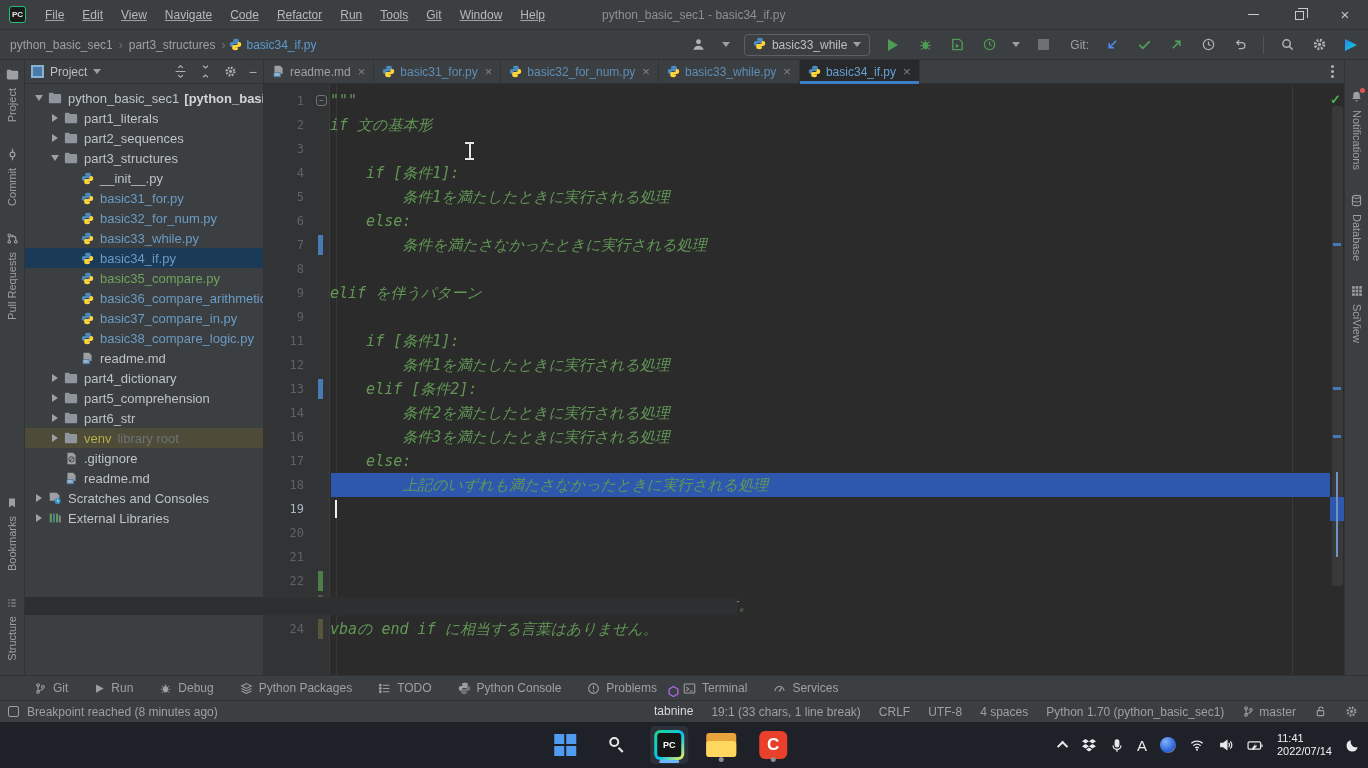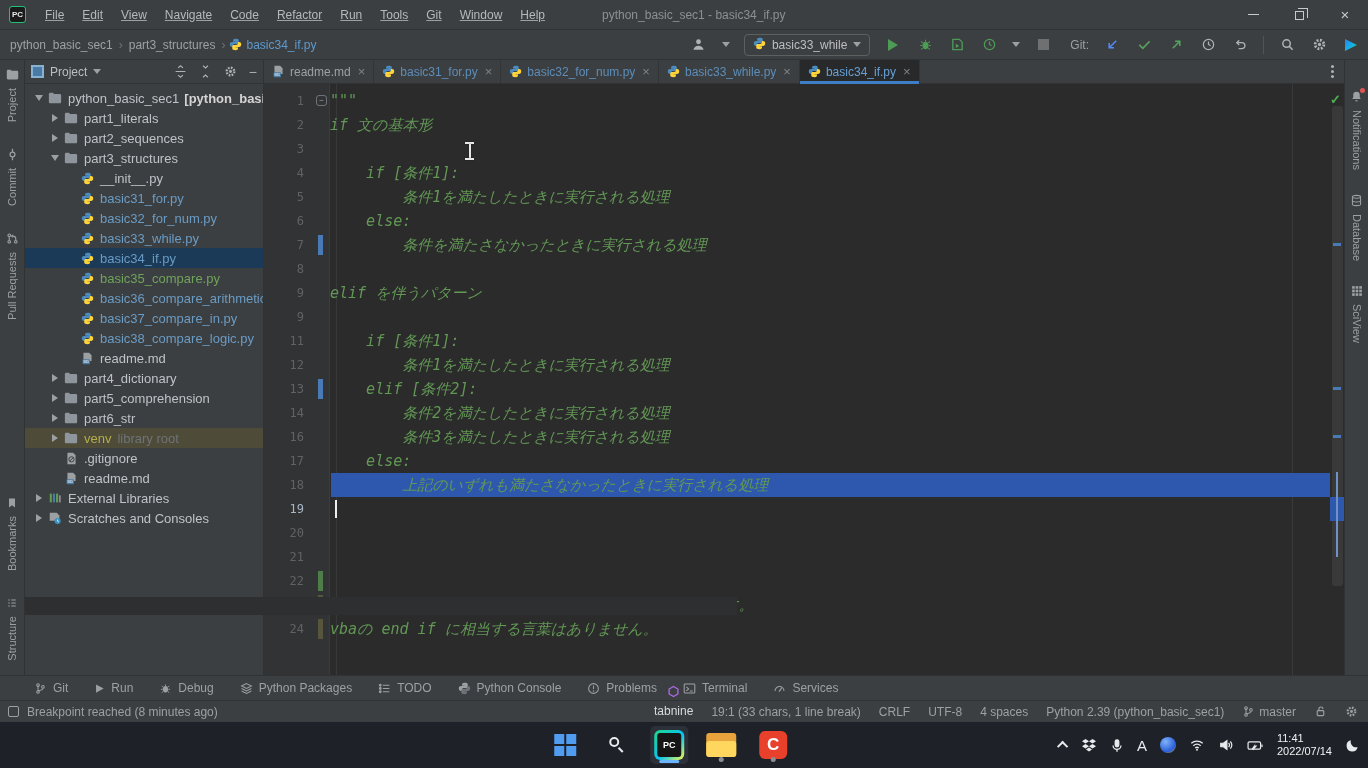"External Libraries" div.tree-row { order: before "Scratches and Consoles" -> after "Scratches and Consoles" }
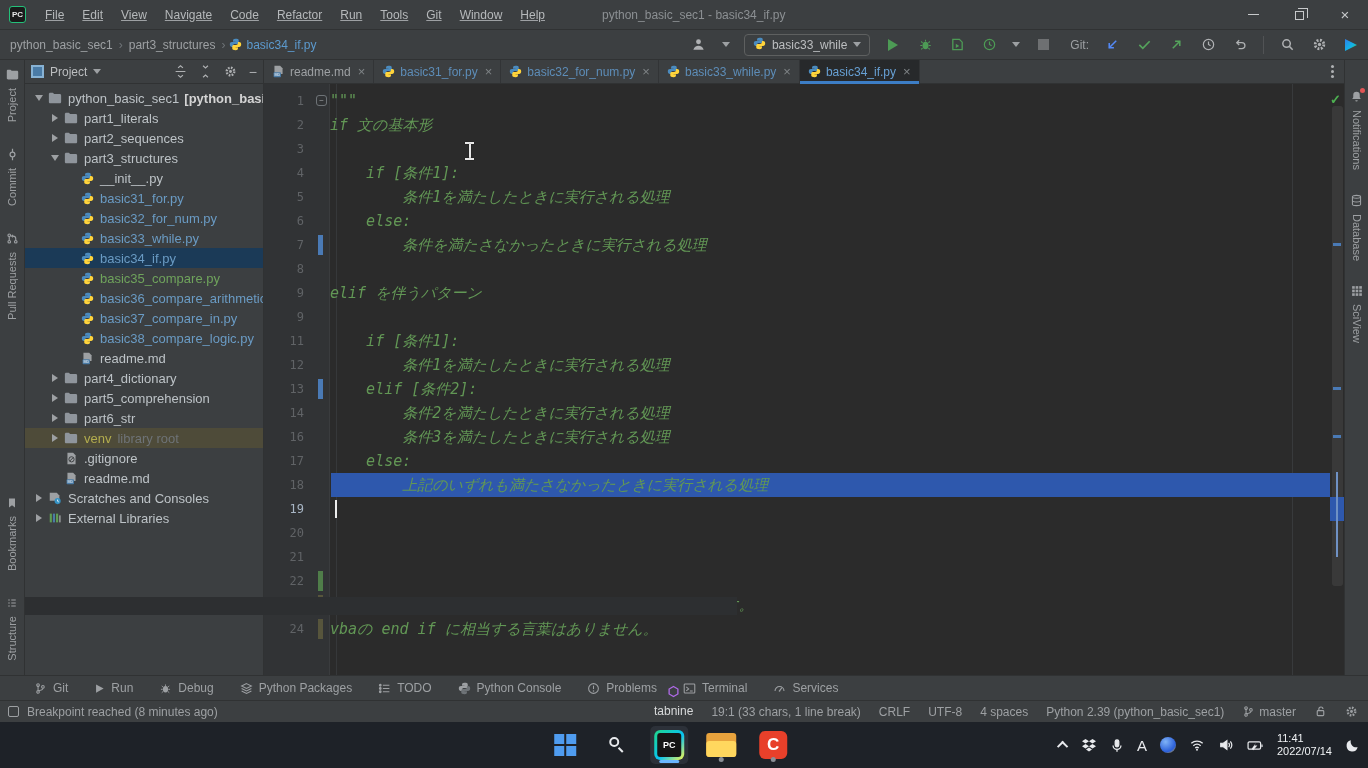"Python 2.39 (python_basic_sec1)" span { text: 2.39 -> 1.70 }
